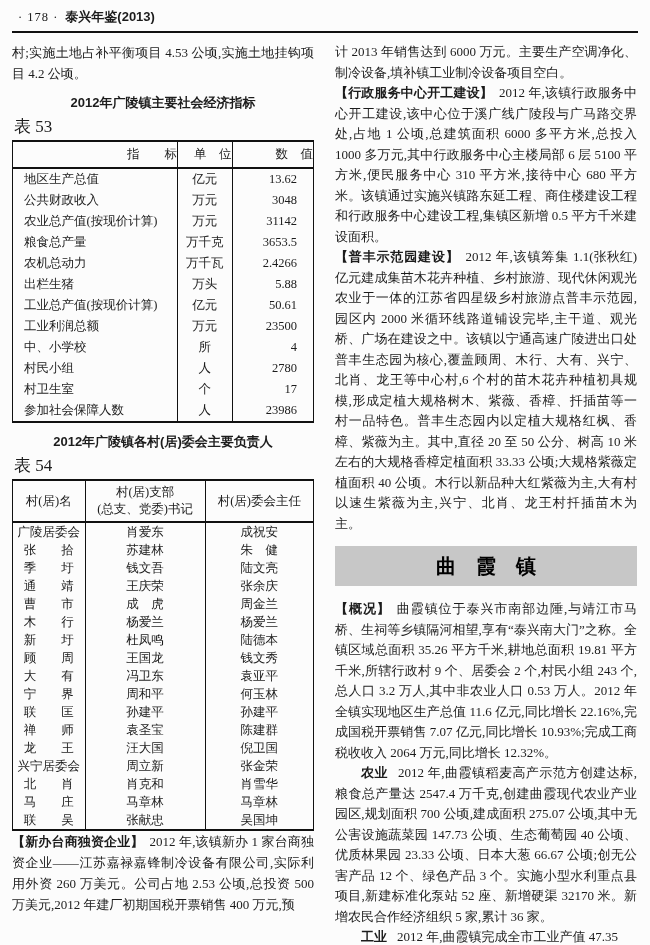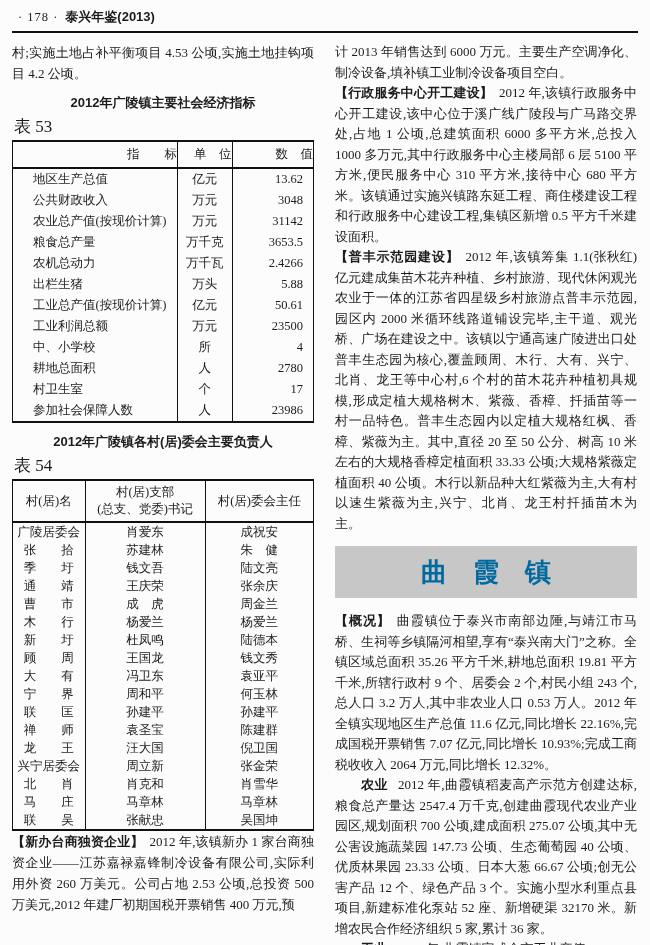"地区生产总值" table.t53 td.c1 { padding-left: 20px -> 11px }
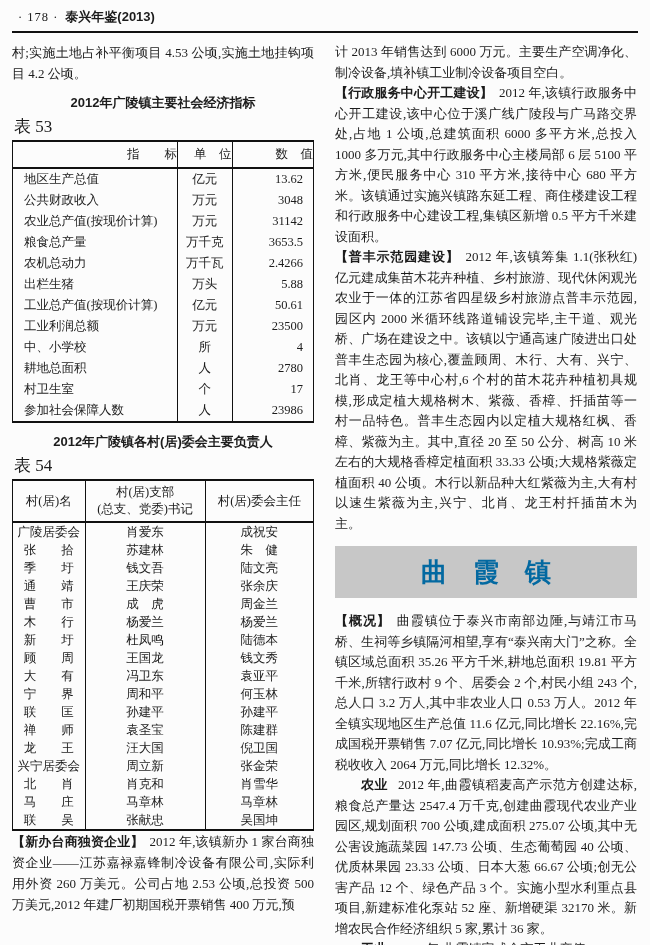"13.62" table.t53 td.c3 { padding-right: 10px -> 16px }
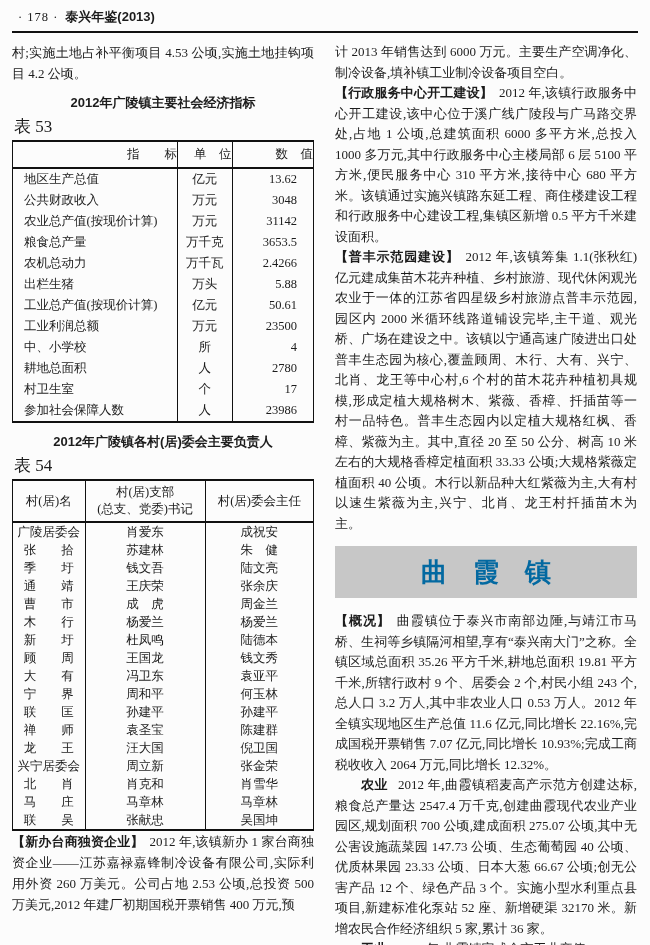"耕地总面积" td.c1 { text: 耕地总面积 -> 村民小组 }
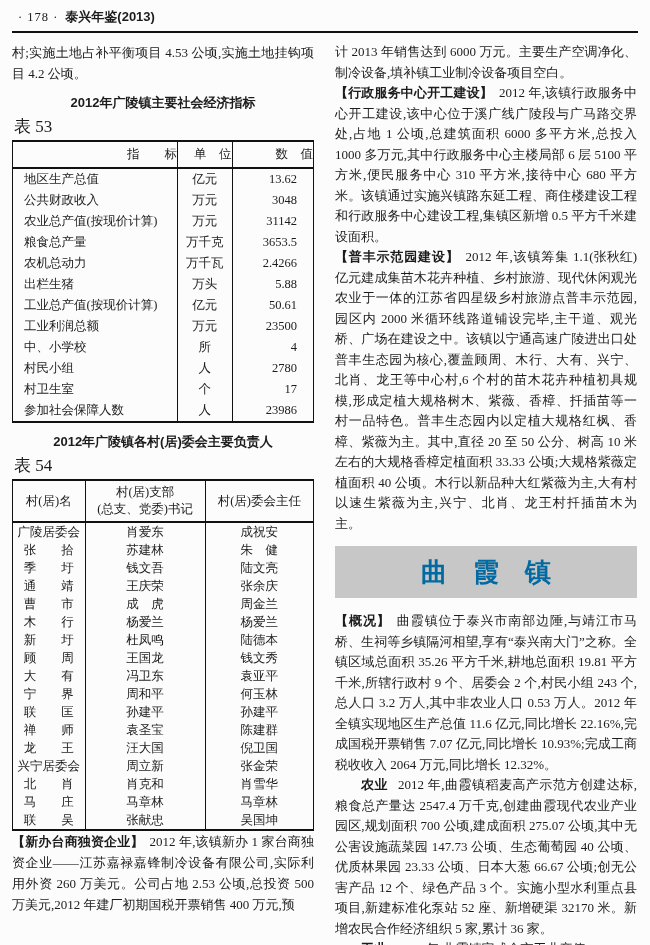"曲 霞 镇" .sect-banner { color: #0369a1 -> #000000; font-size: 26px -> 20px; height: 52px -> 40px }
